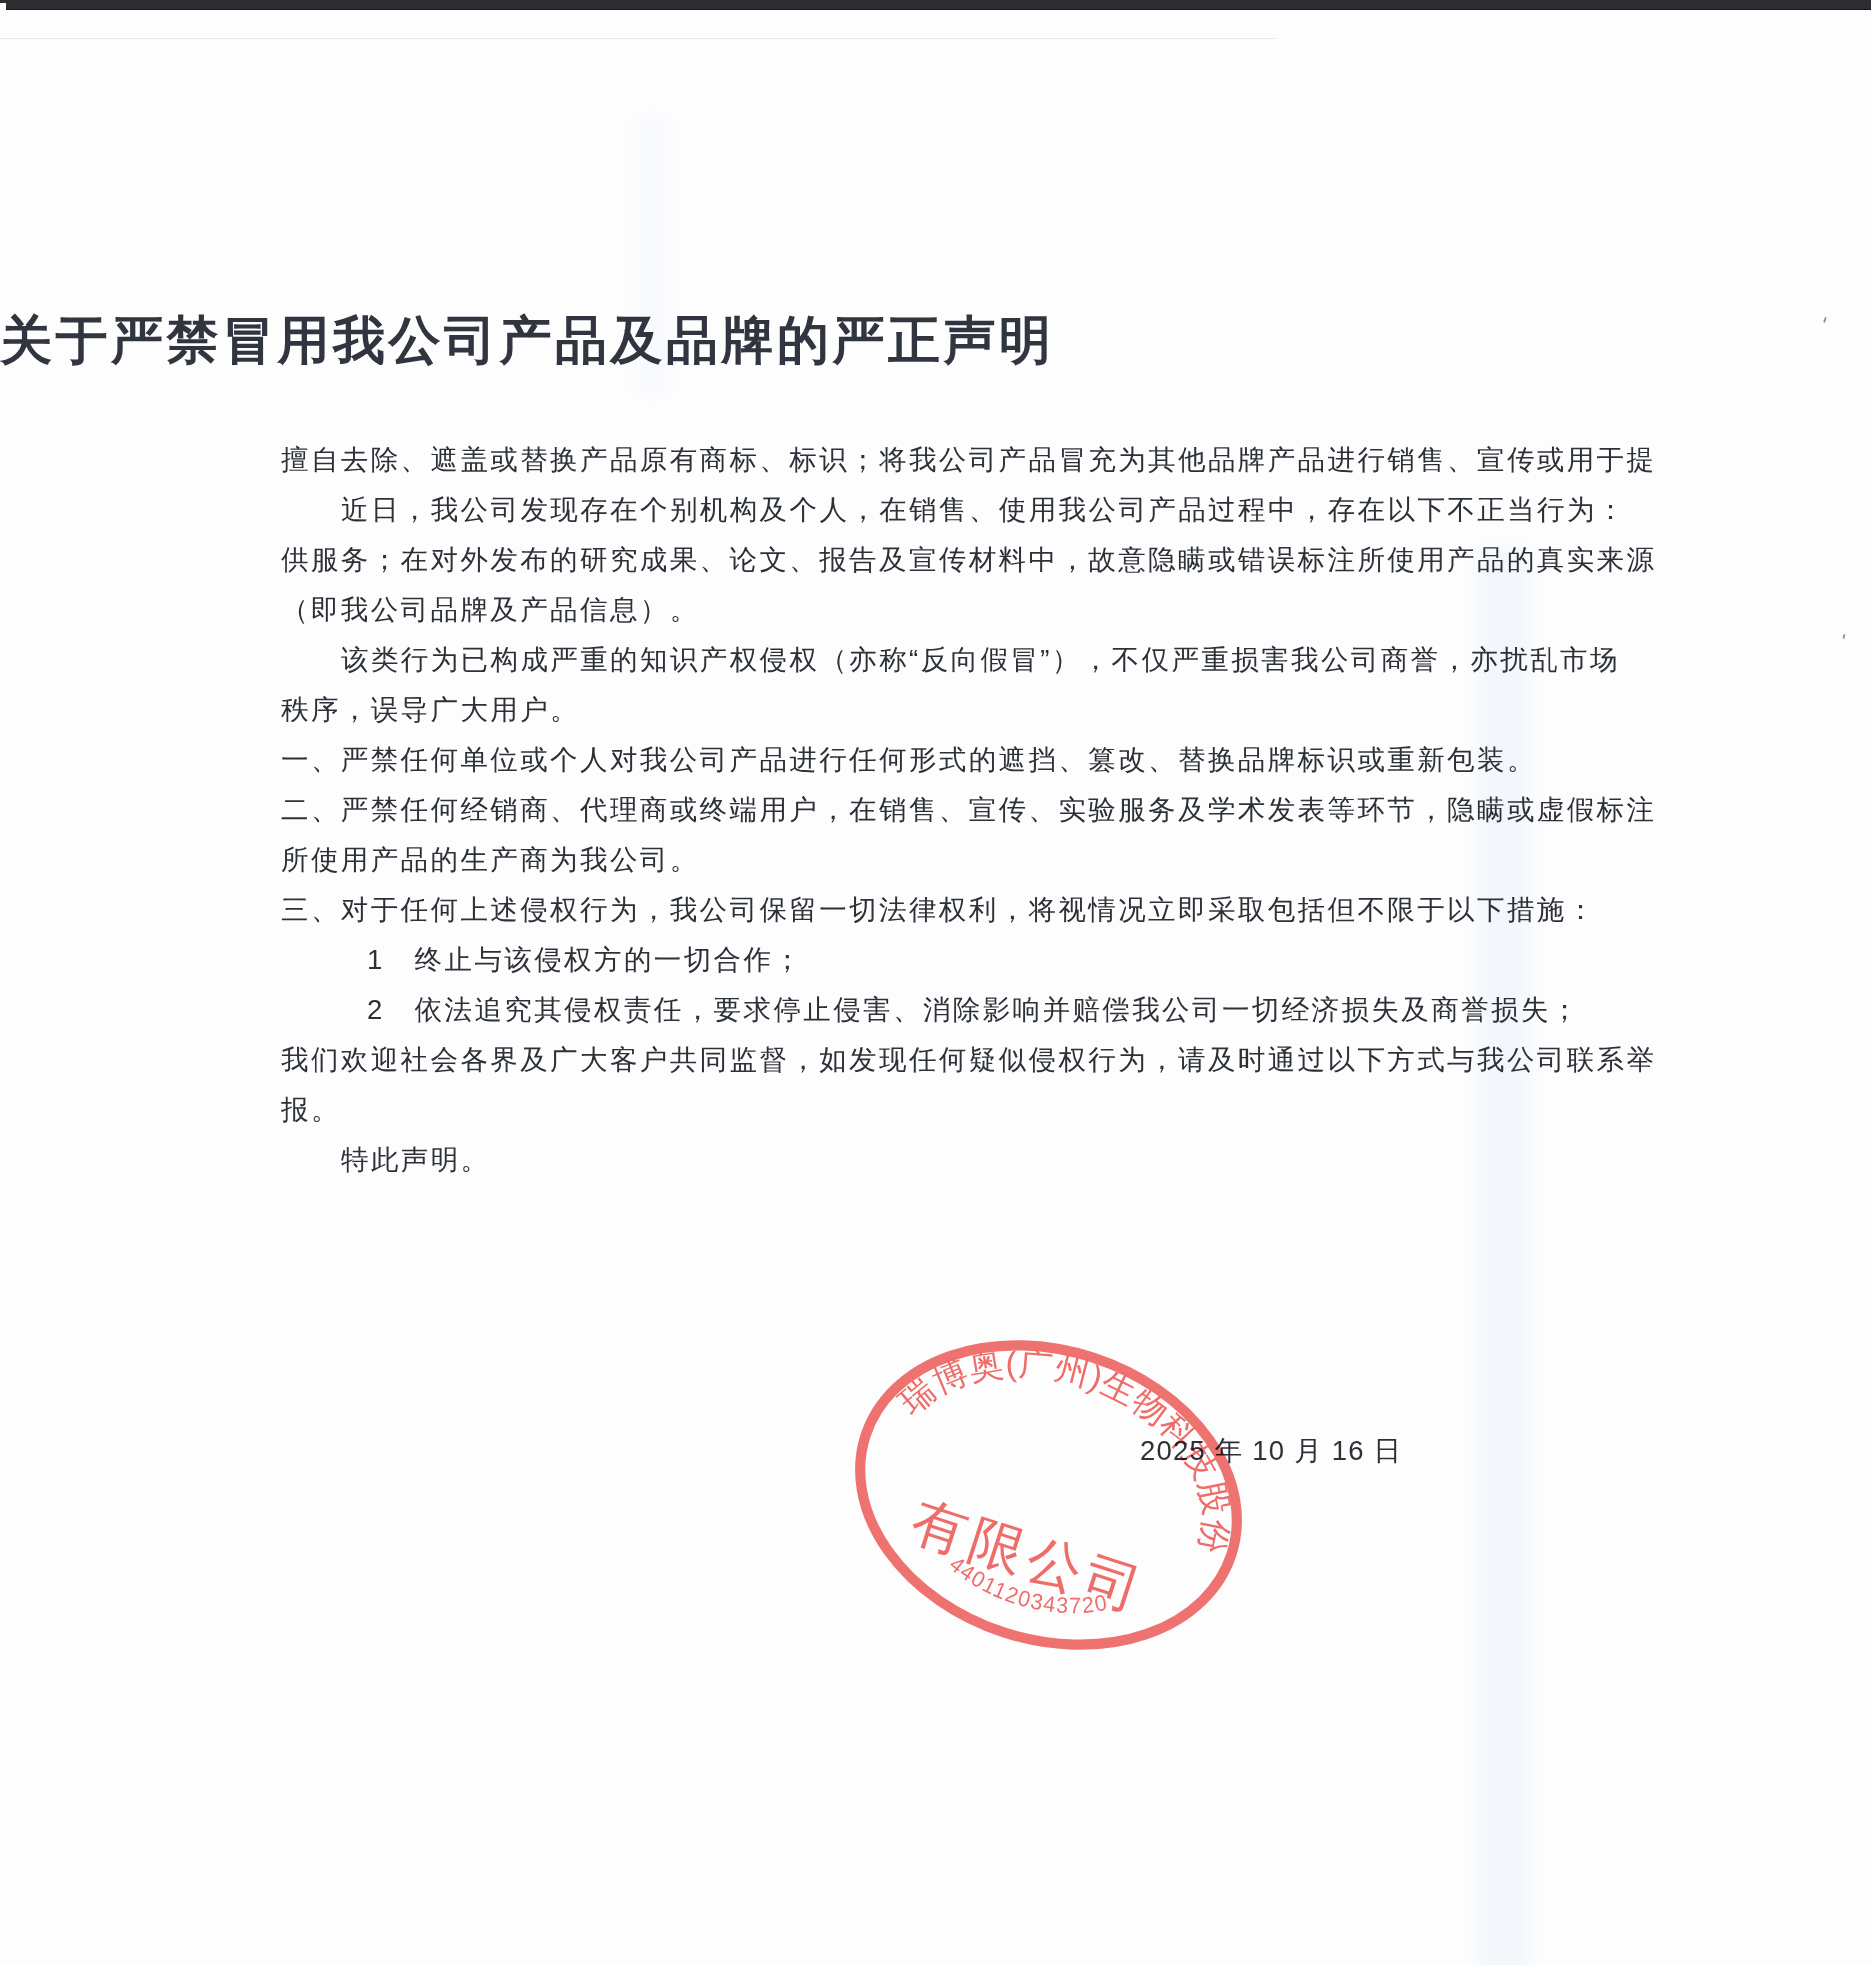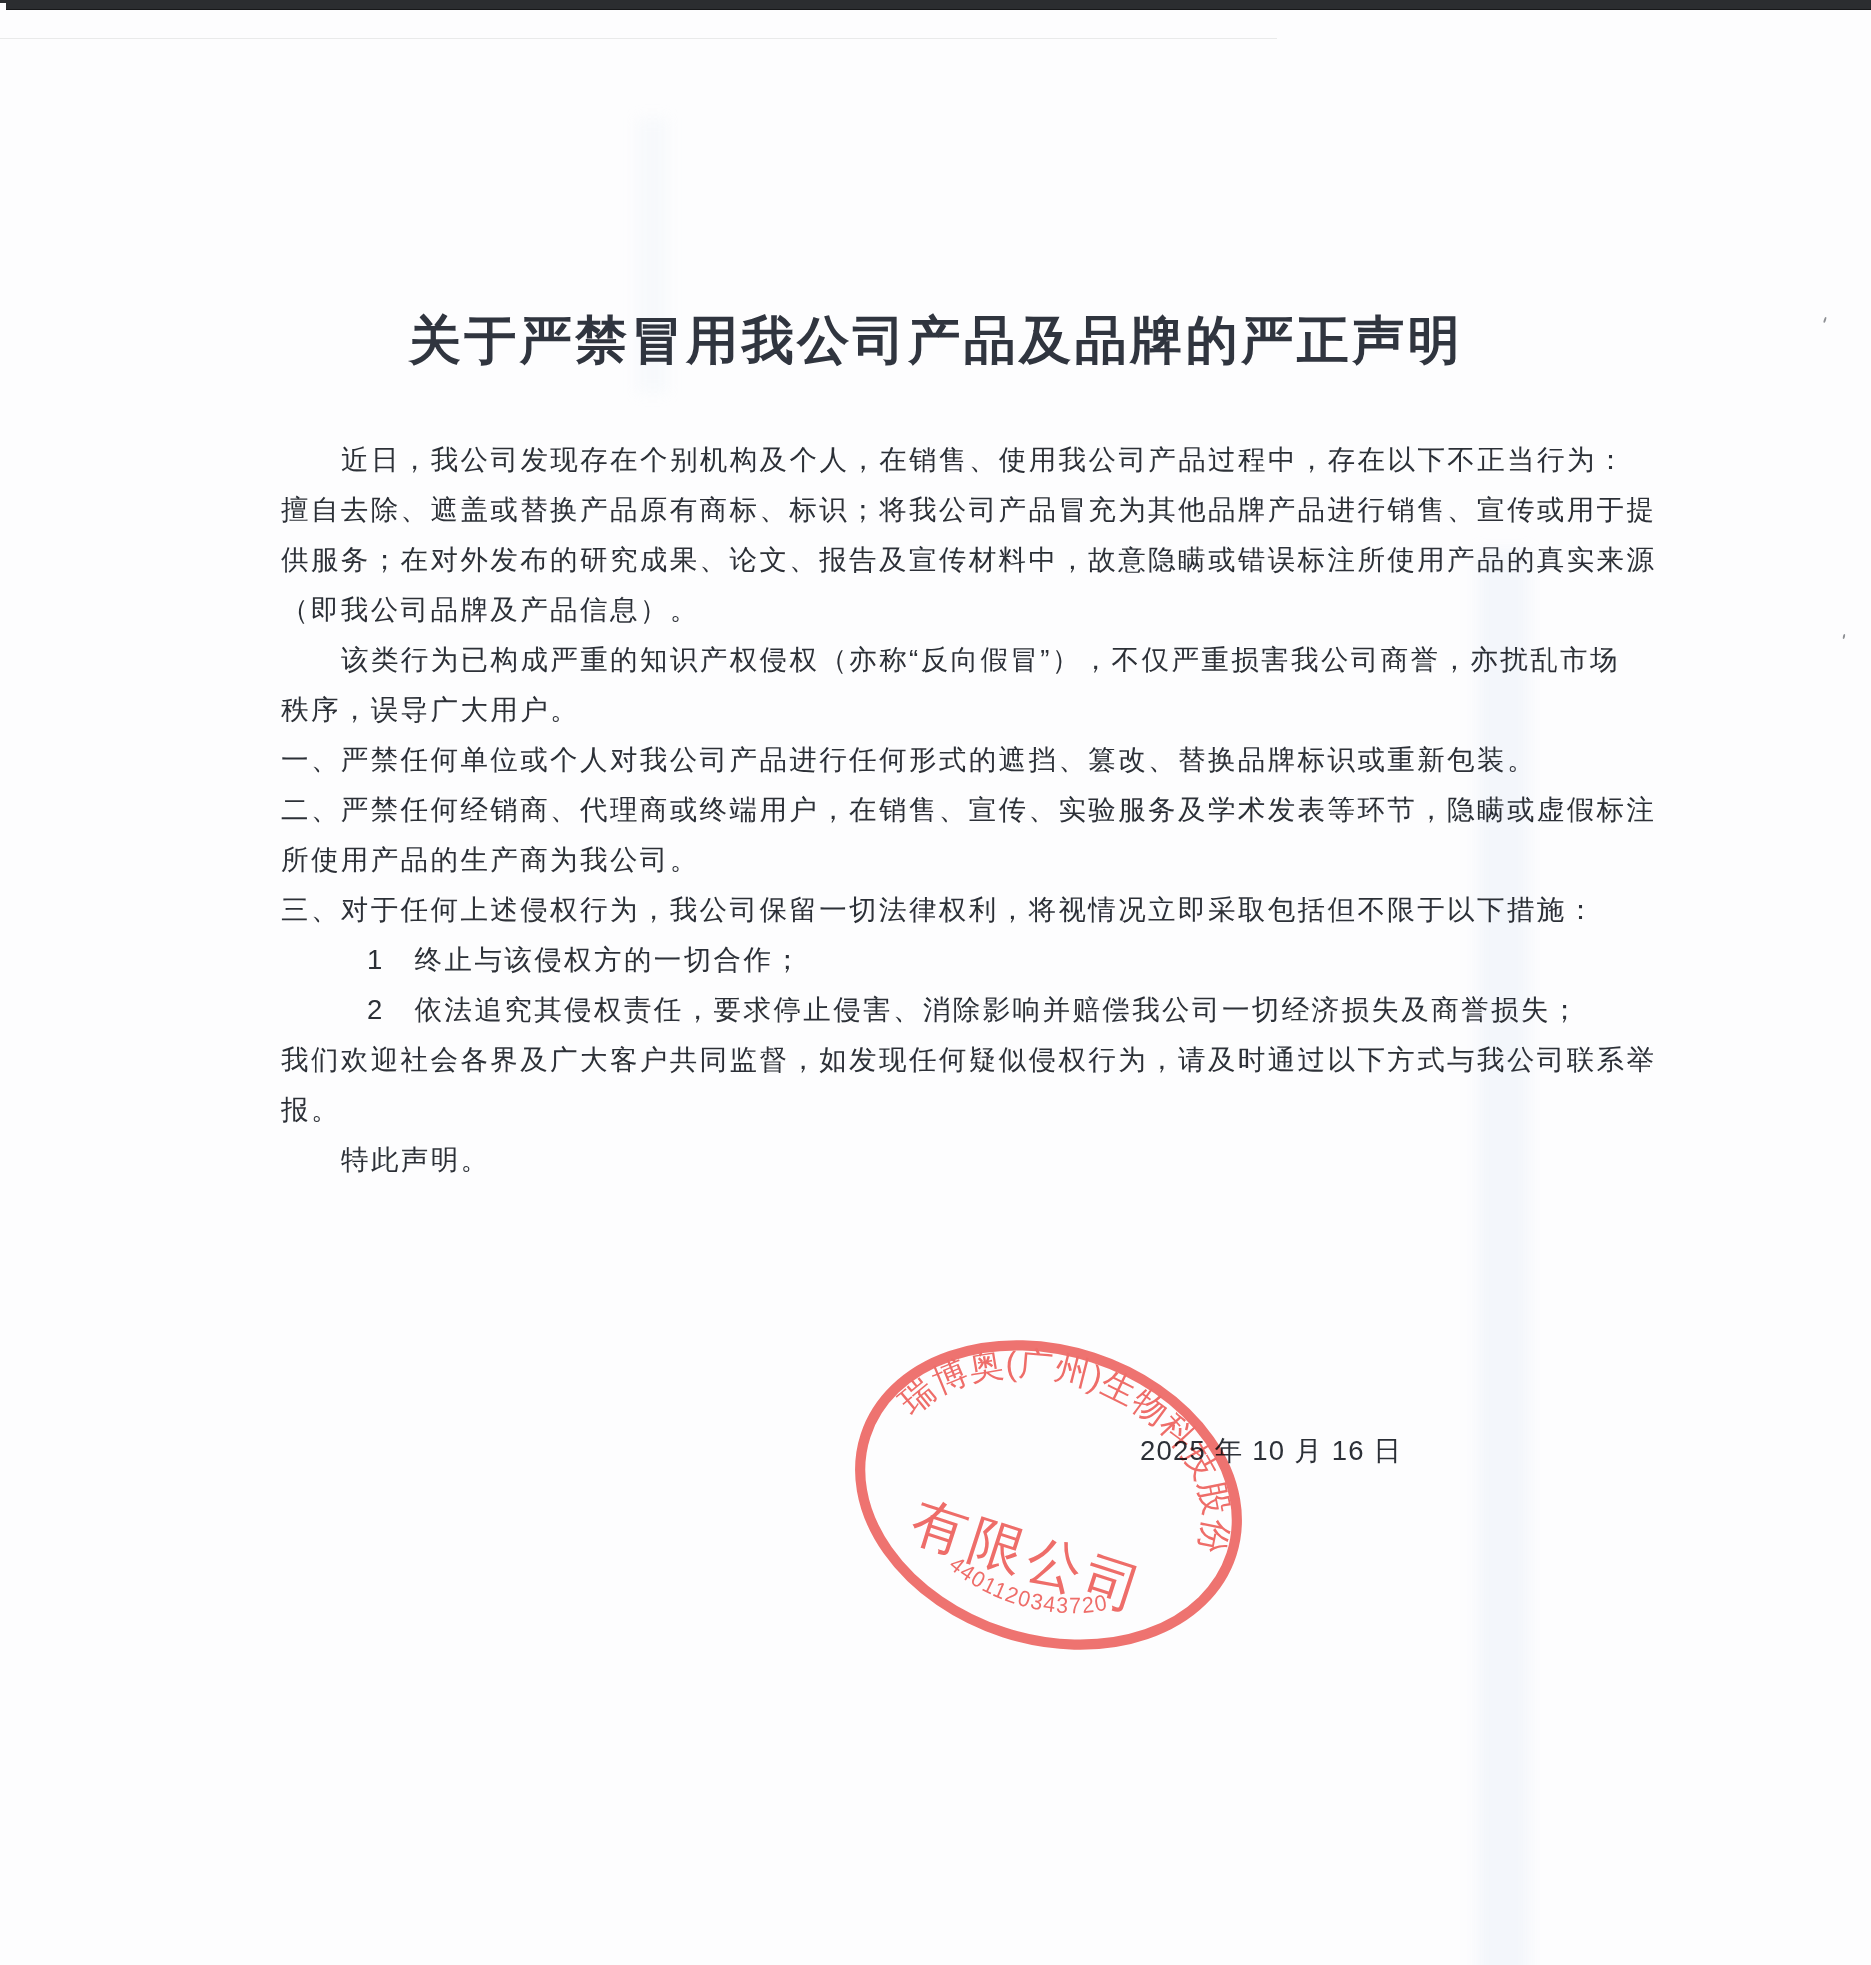"关于严禁冒用我公司产品及品牌的严正声明" .title { text-align: center -> none }
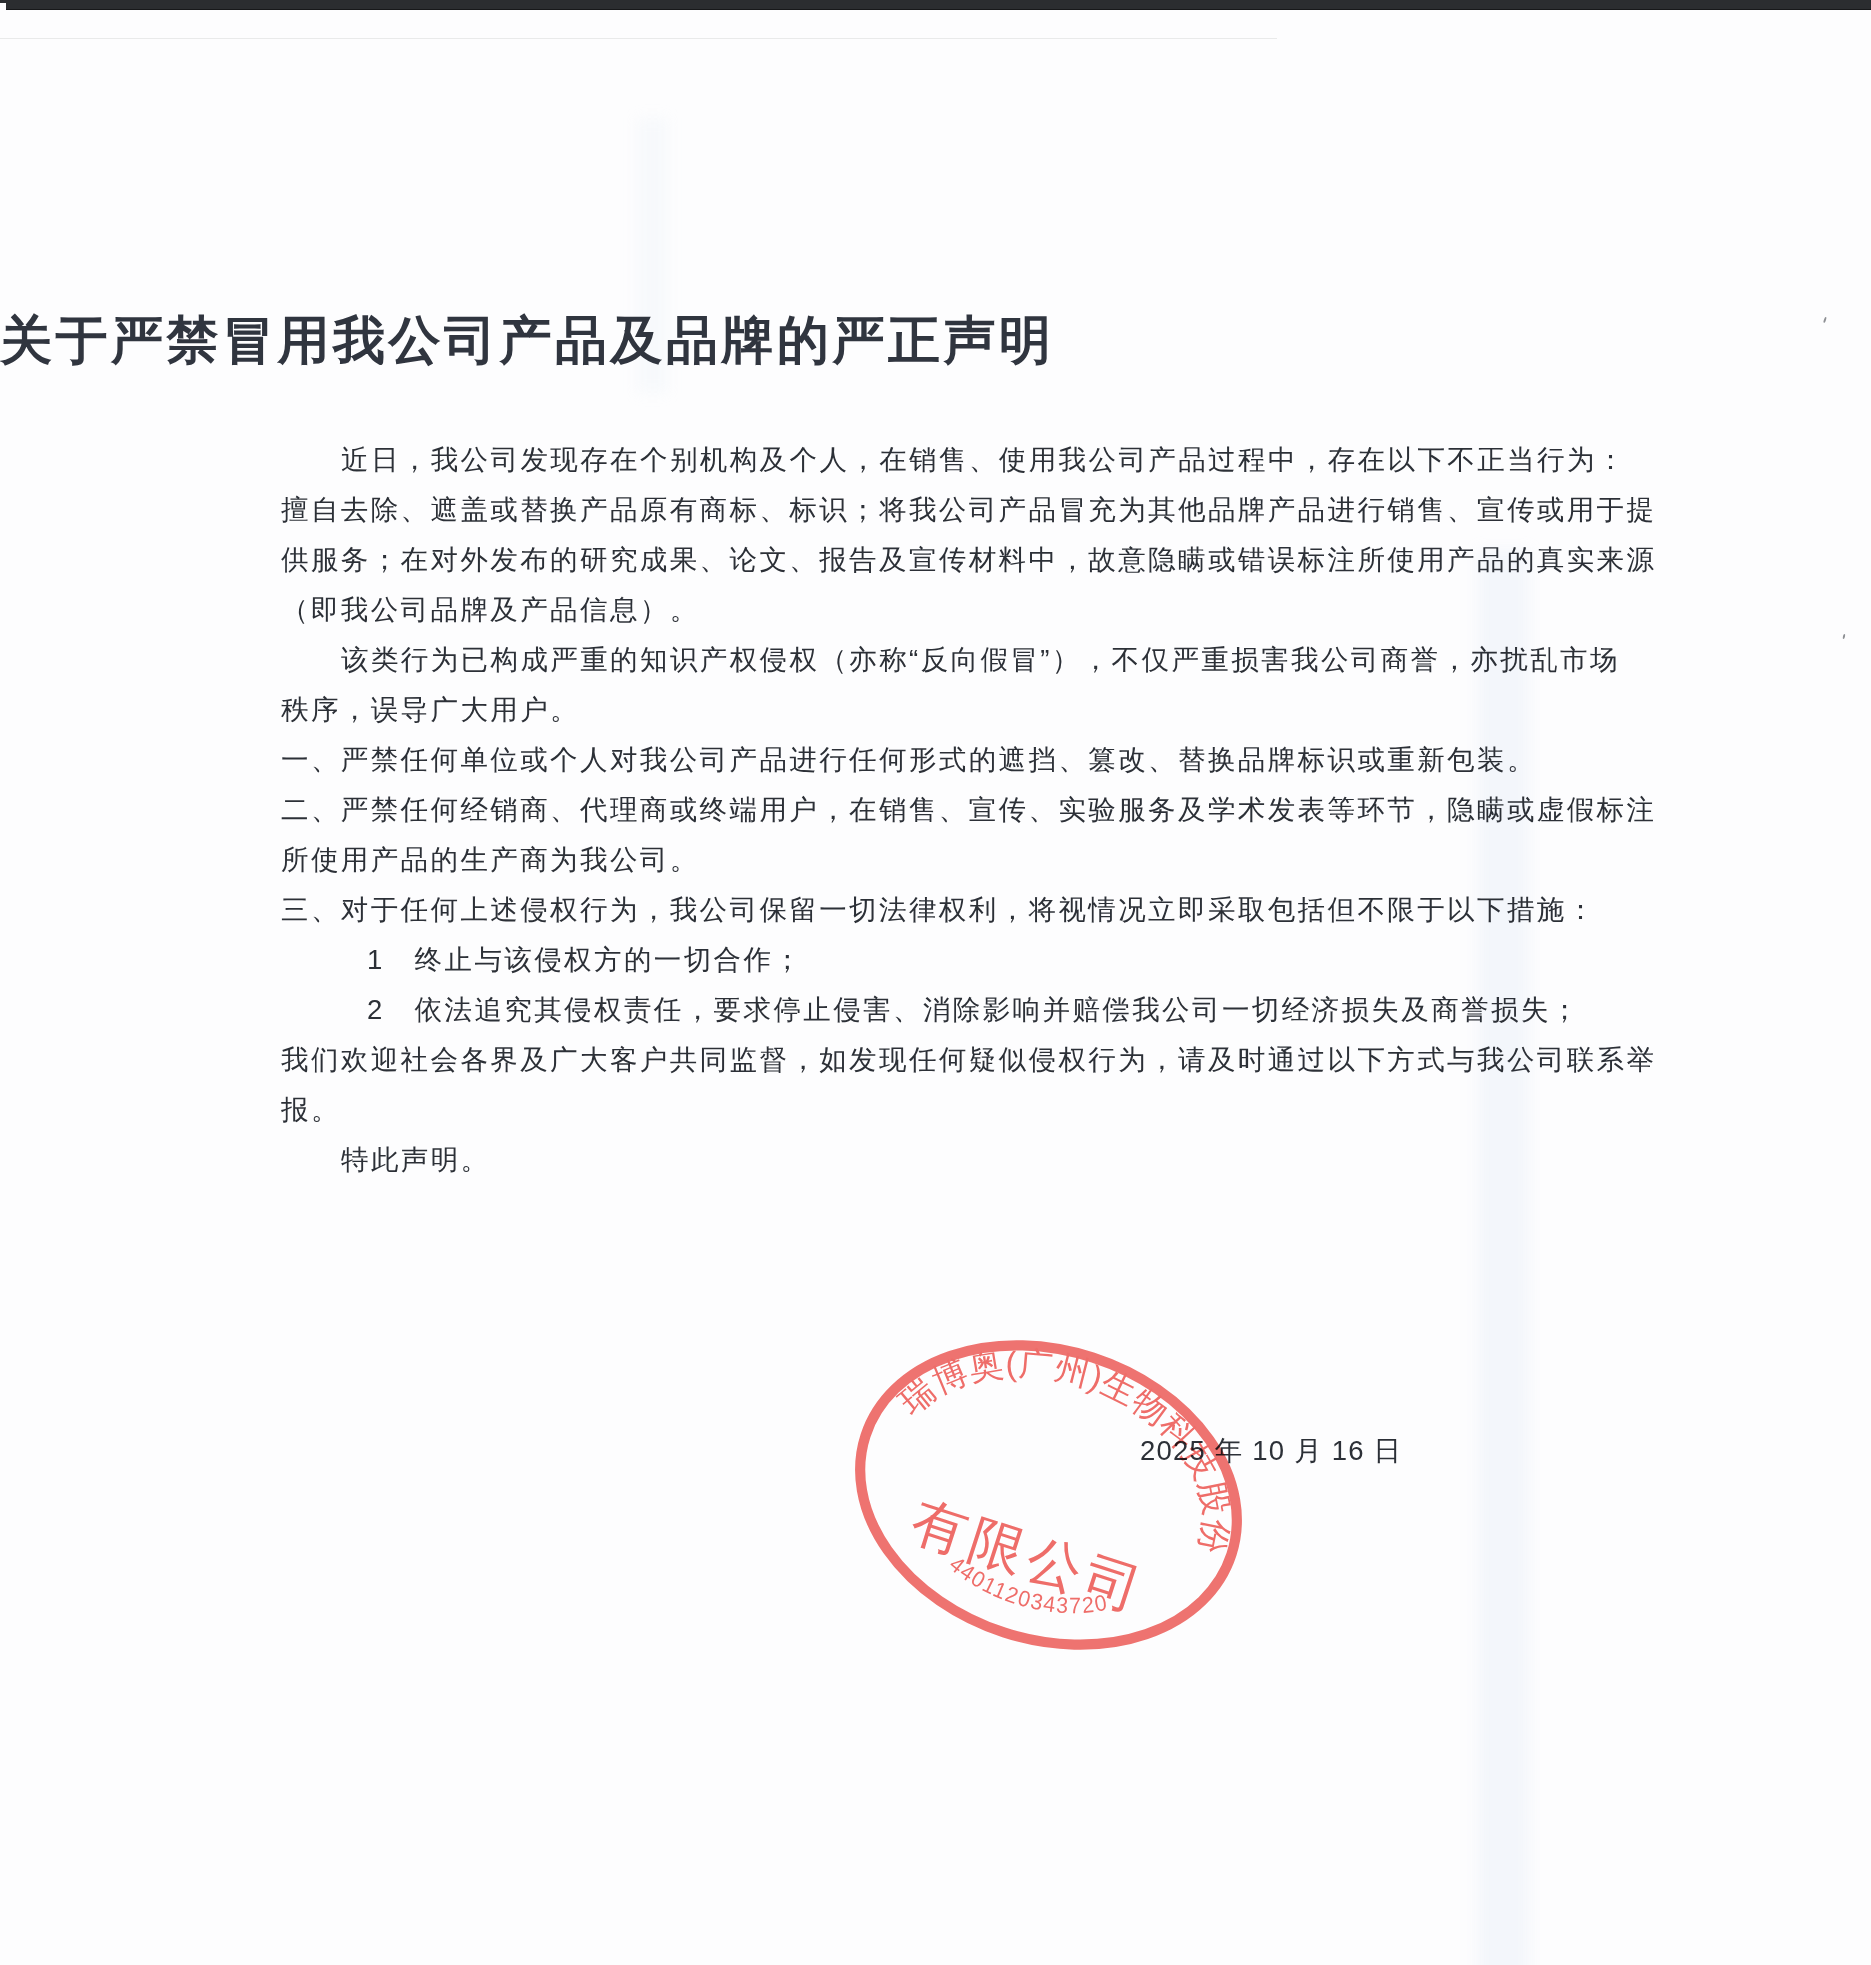"近日，我公司发现存在个别机构及个人，在销售、使用我公司产品过程中，存在以下不正当" div.line { order: before "擅自去除、遮盖或替换产品原有商标、标识；将我公司产品冒充为其他品牌产品进行销售、" -> after "擅自去除、遮盖或替换产品原有商标、标识；将我公司产品冒充为其他品牌产品进行销售、" }
